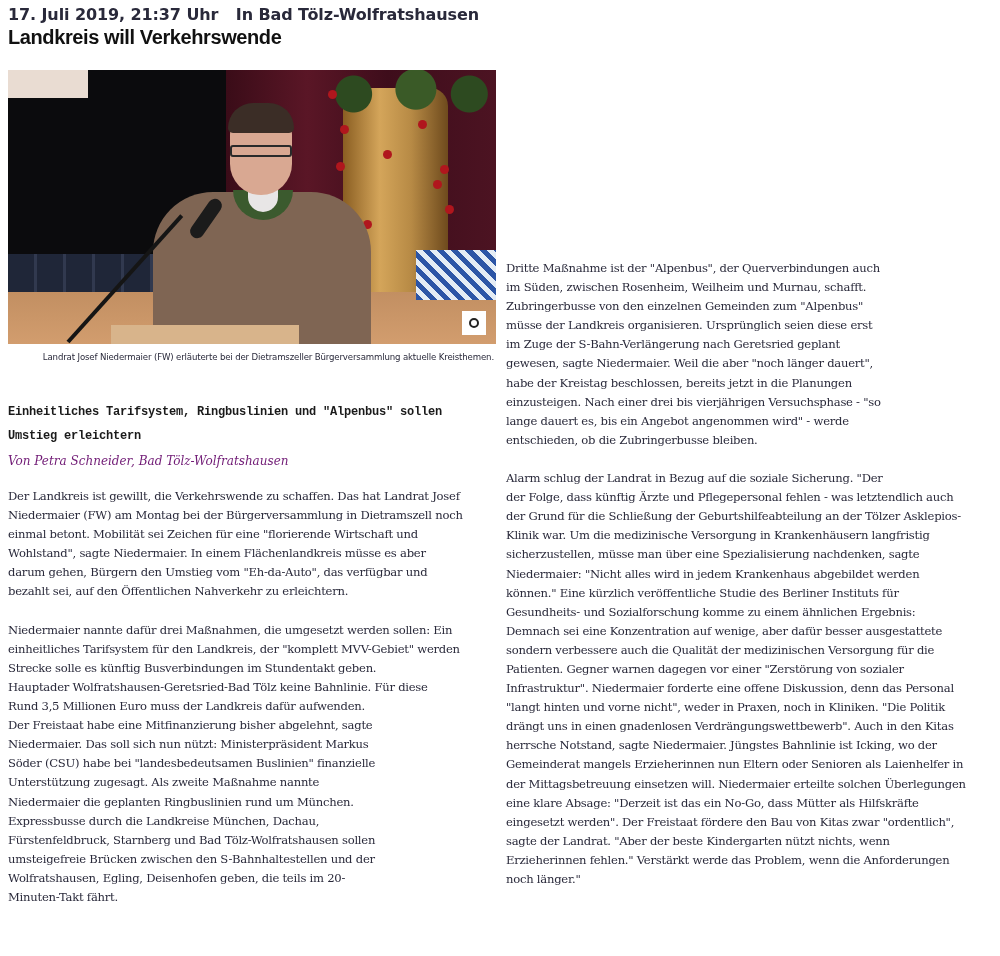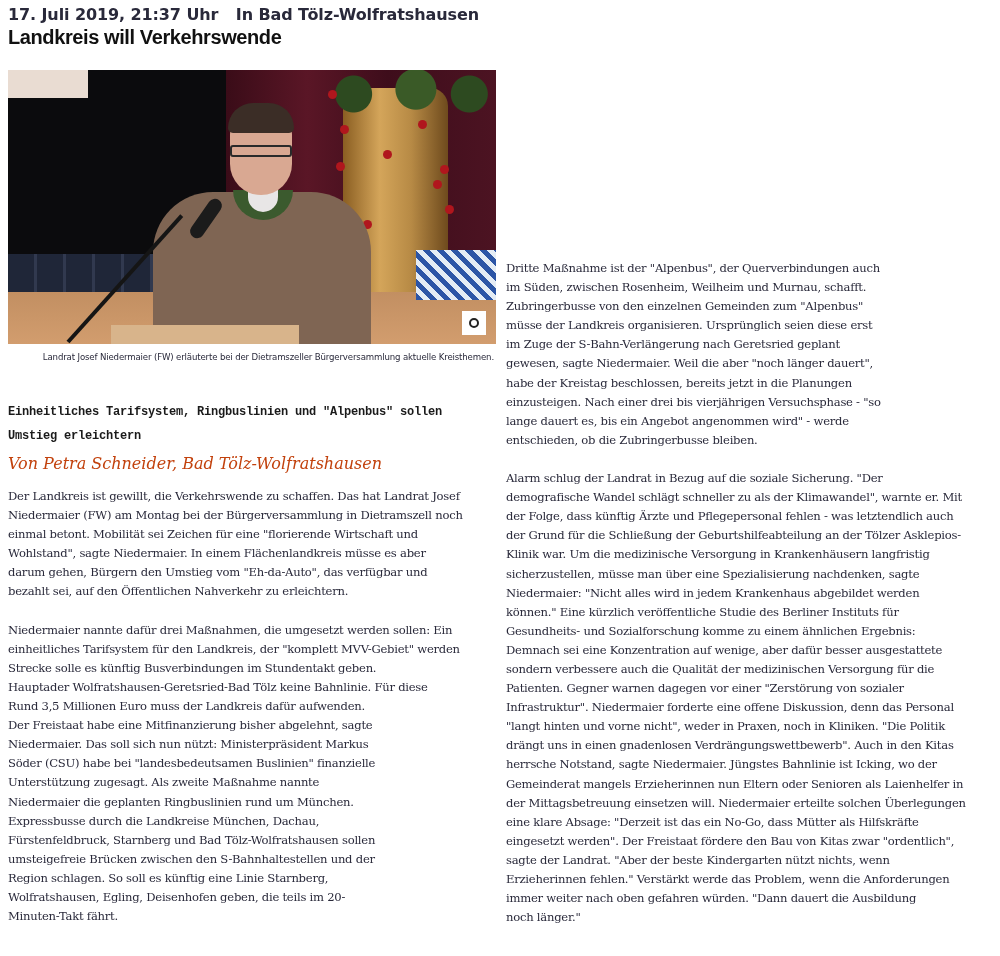"Von Petra Schneider, Bad" .byline { color: #c2410c -> #701a75; font-size: 16px -> 12px }
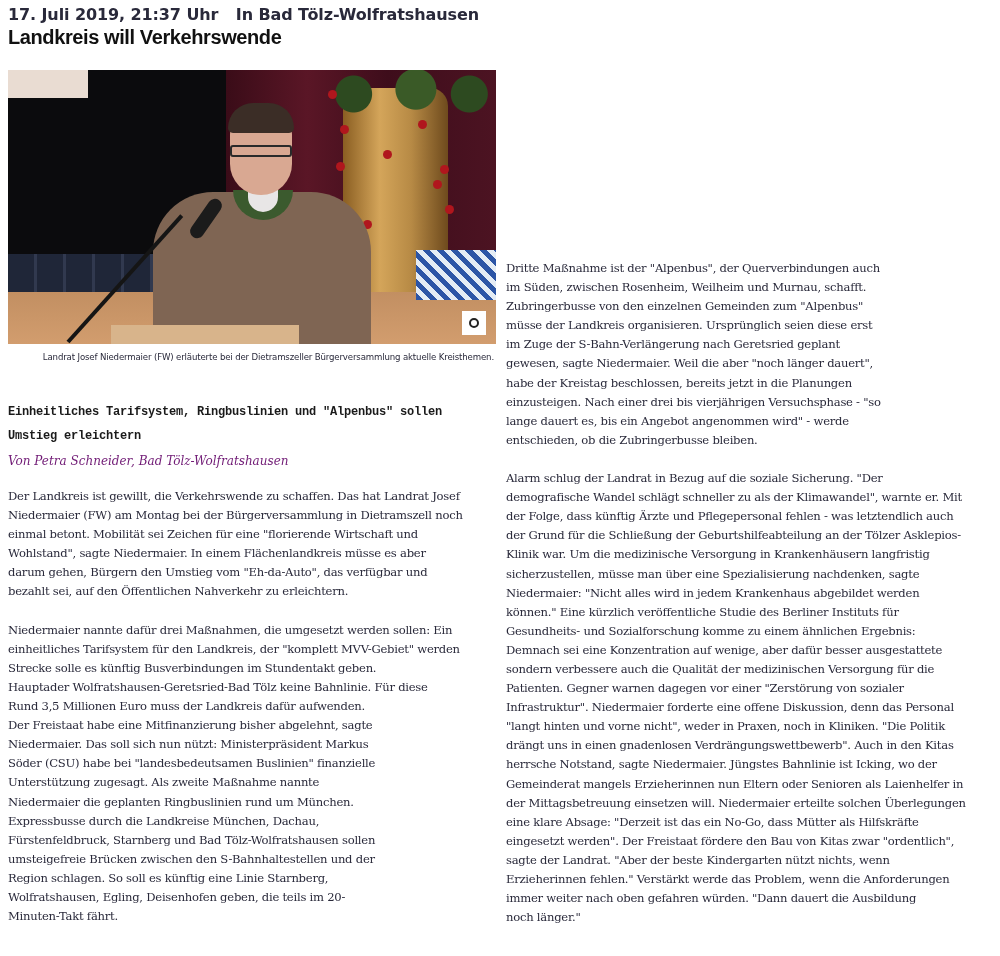"demografische Wandel schlägt schneller" span.line { html: <span>demografische Wandel schlägt schneller zu als der Klimawandel", warnte er. Mit</span> -> none }
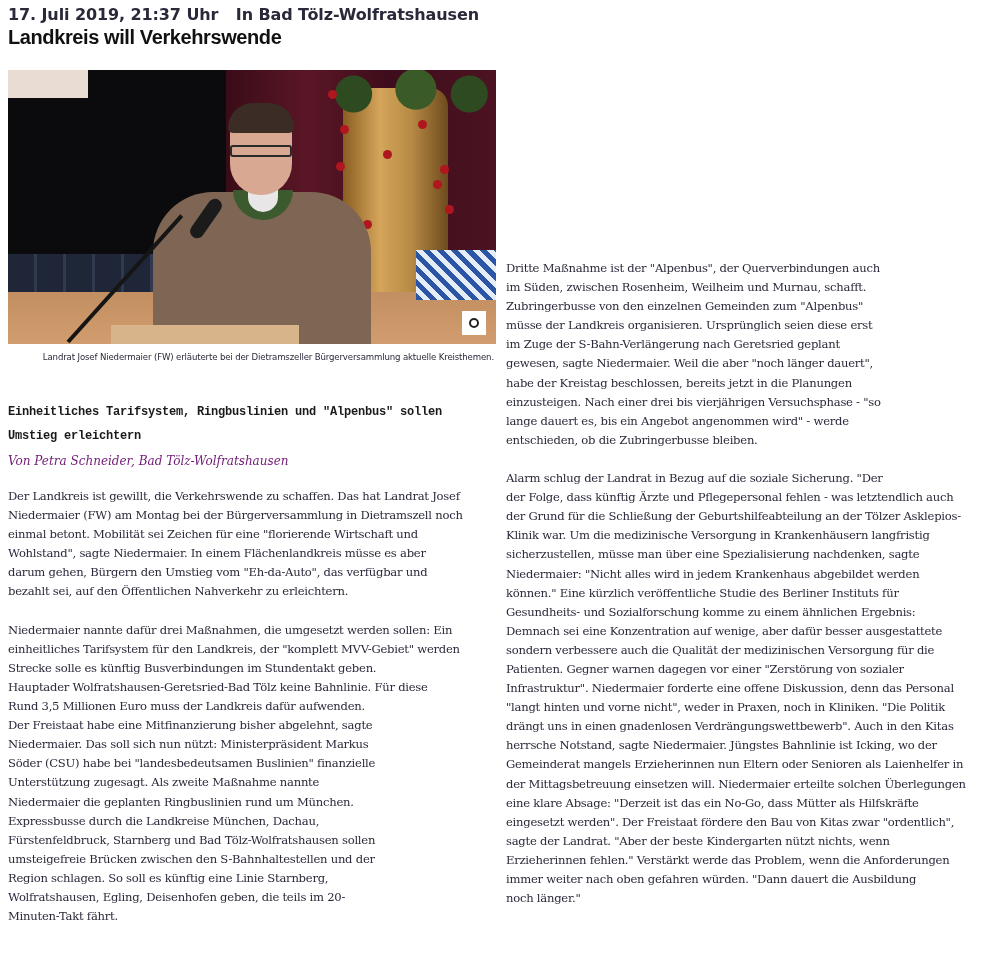"Region schlagen. So soll es" span.line { html: <span>Region schlagen. So soll es künftig eine Linie Starnberg,</span> -> none }
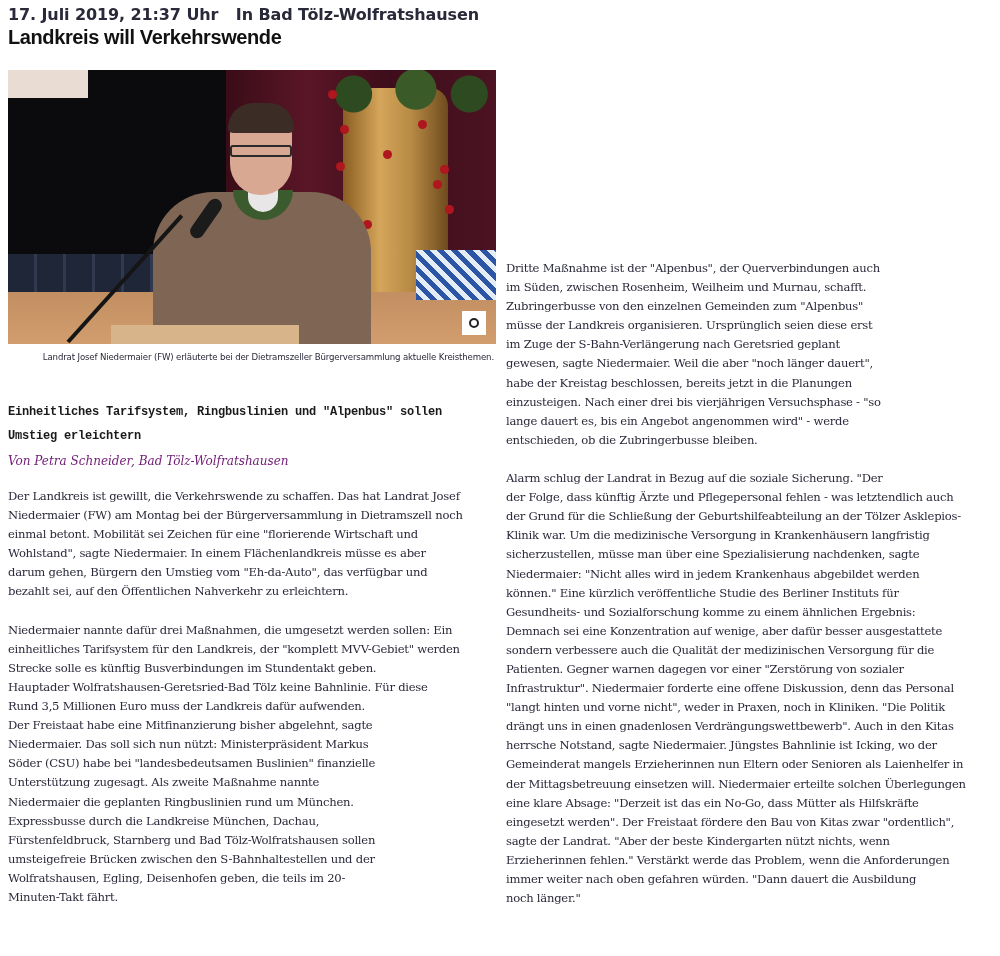"immer weiter nach oben gefahren" span.line { html: <span>immer weiter nach oben gefahren würden. "Dann dauert die Ausbildung</span> -> none }
